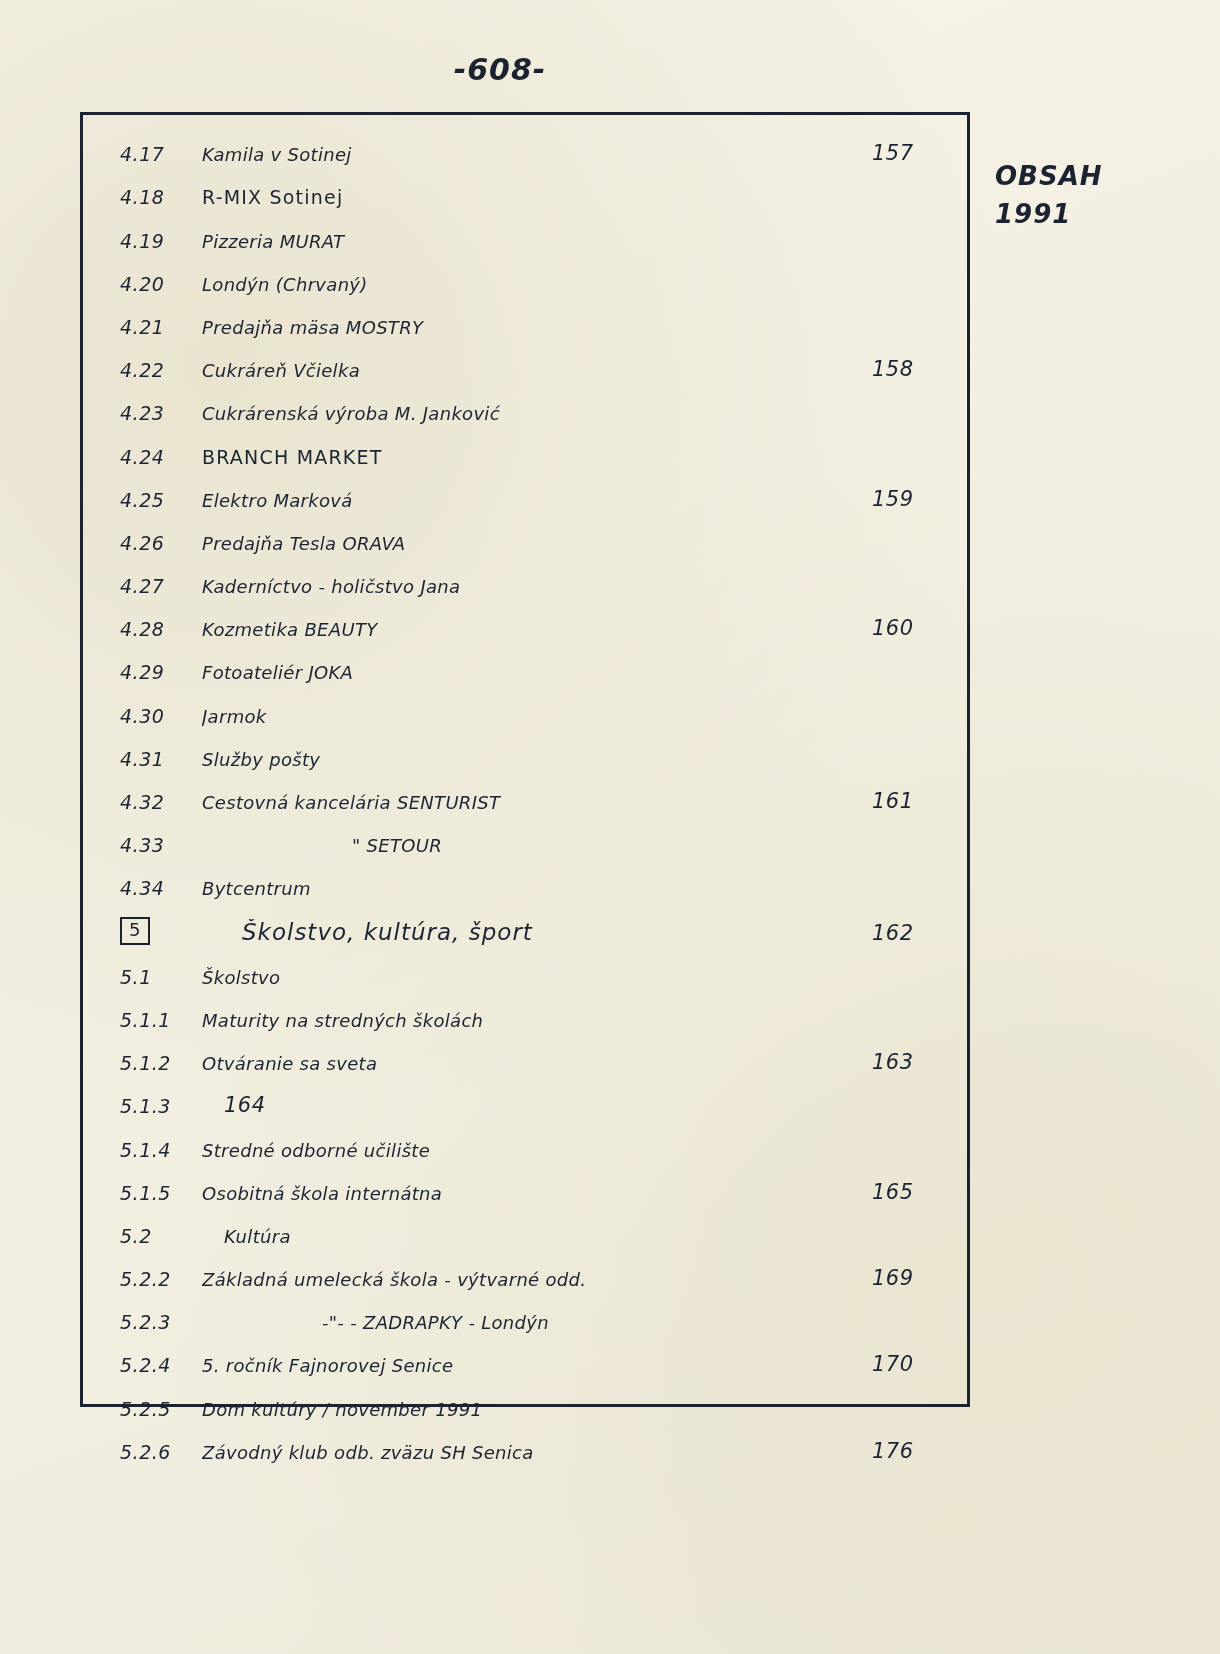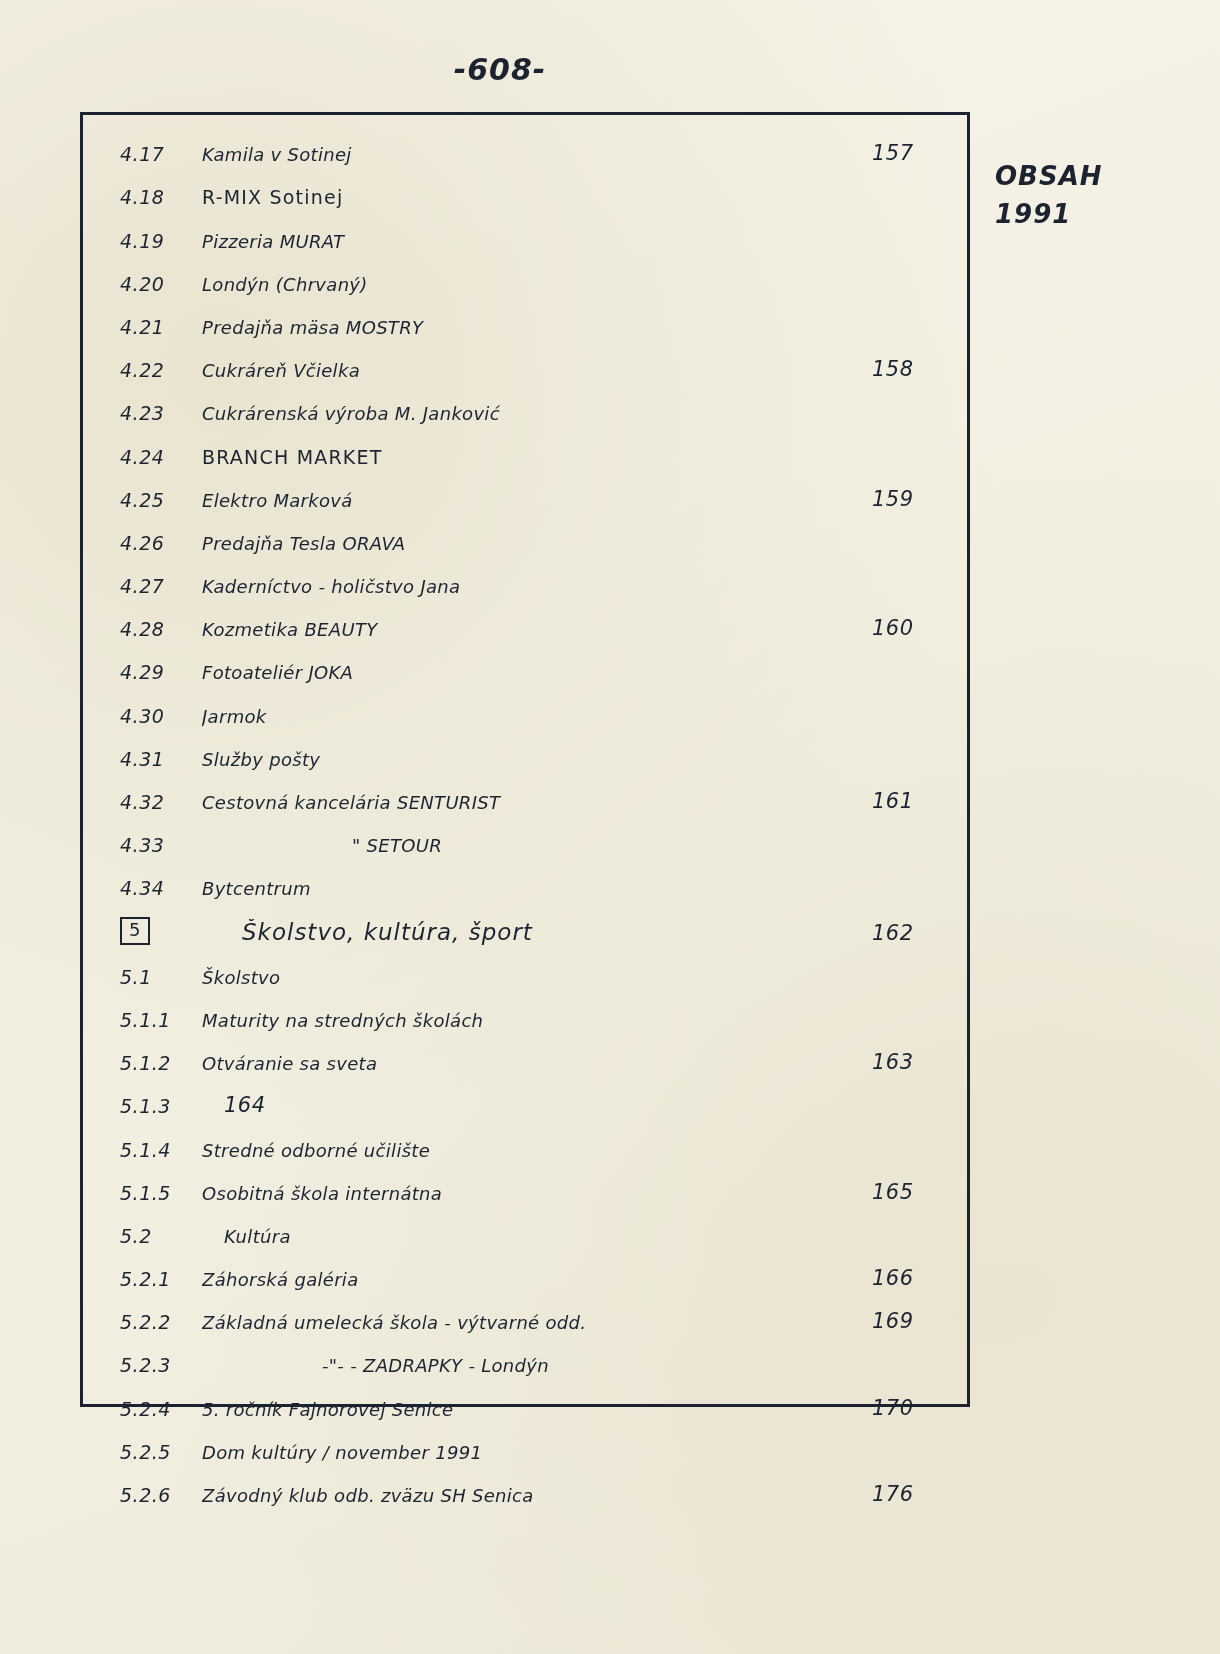"5.2.1" div.row { html: <div> <div>5.2.1</div> <div>Záhorská galéria</div> <div>166</div> </div> -> none }
